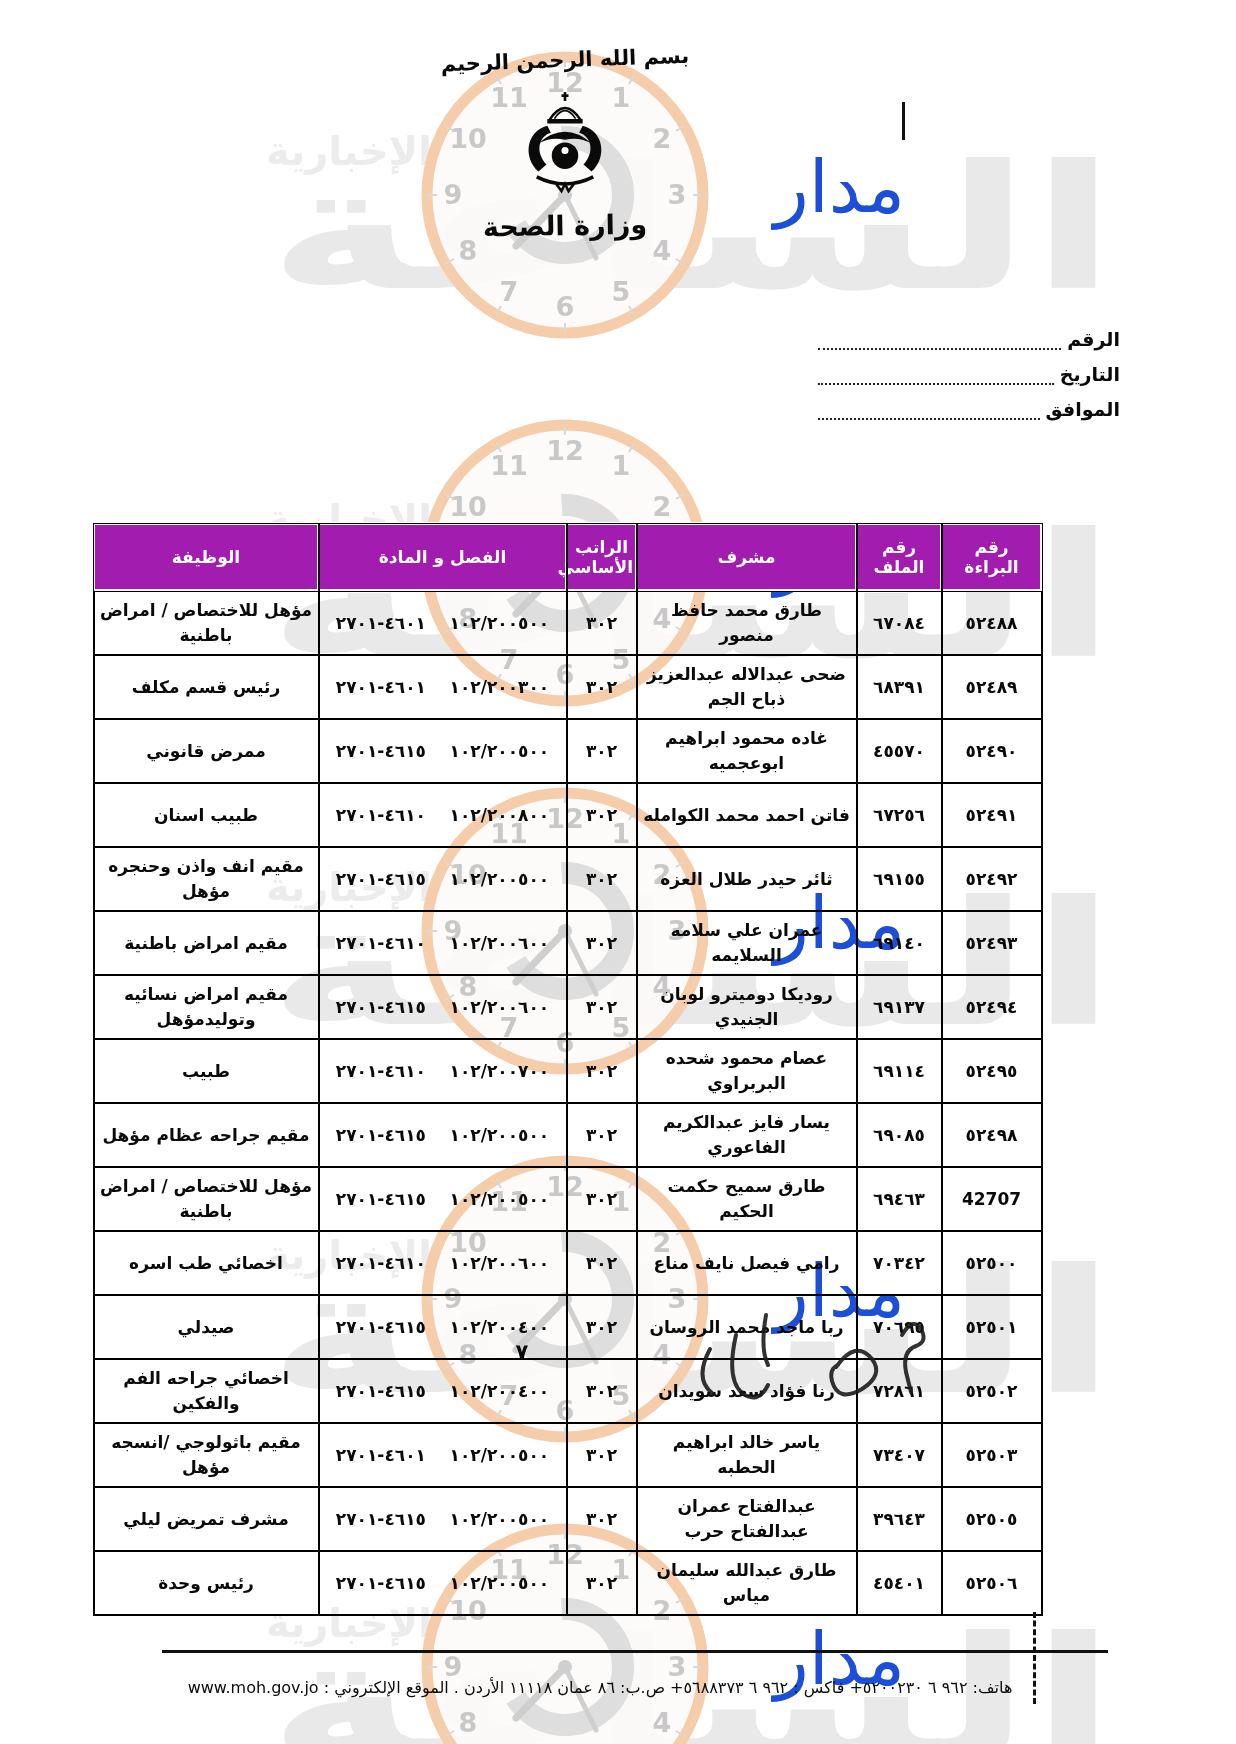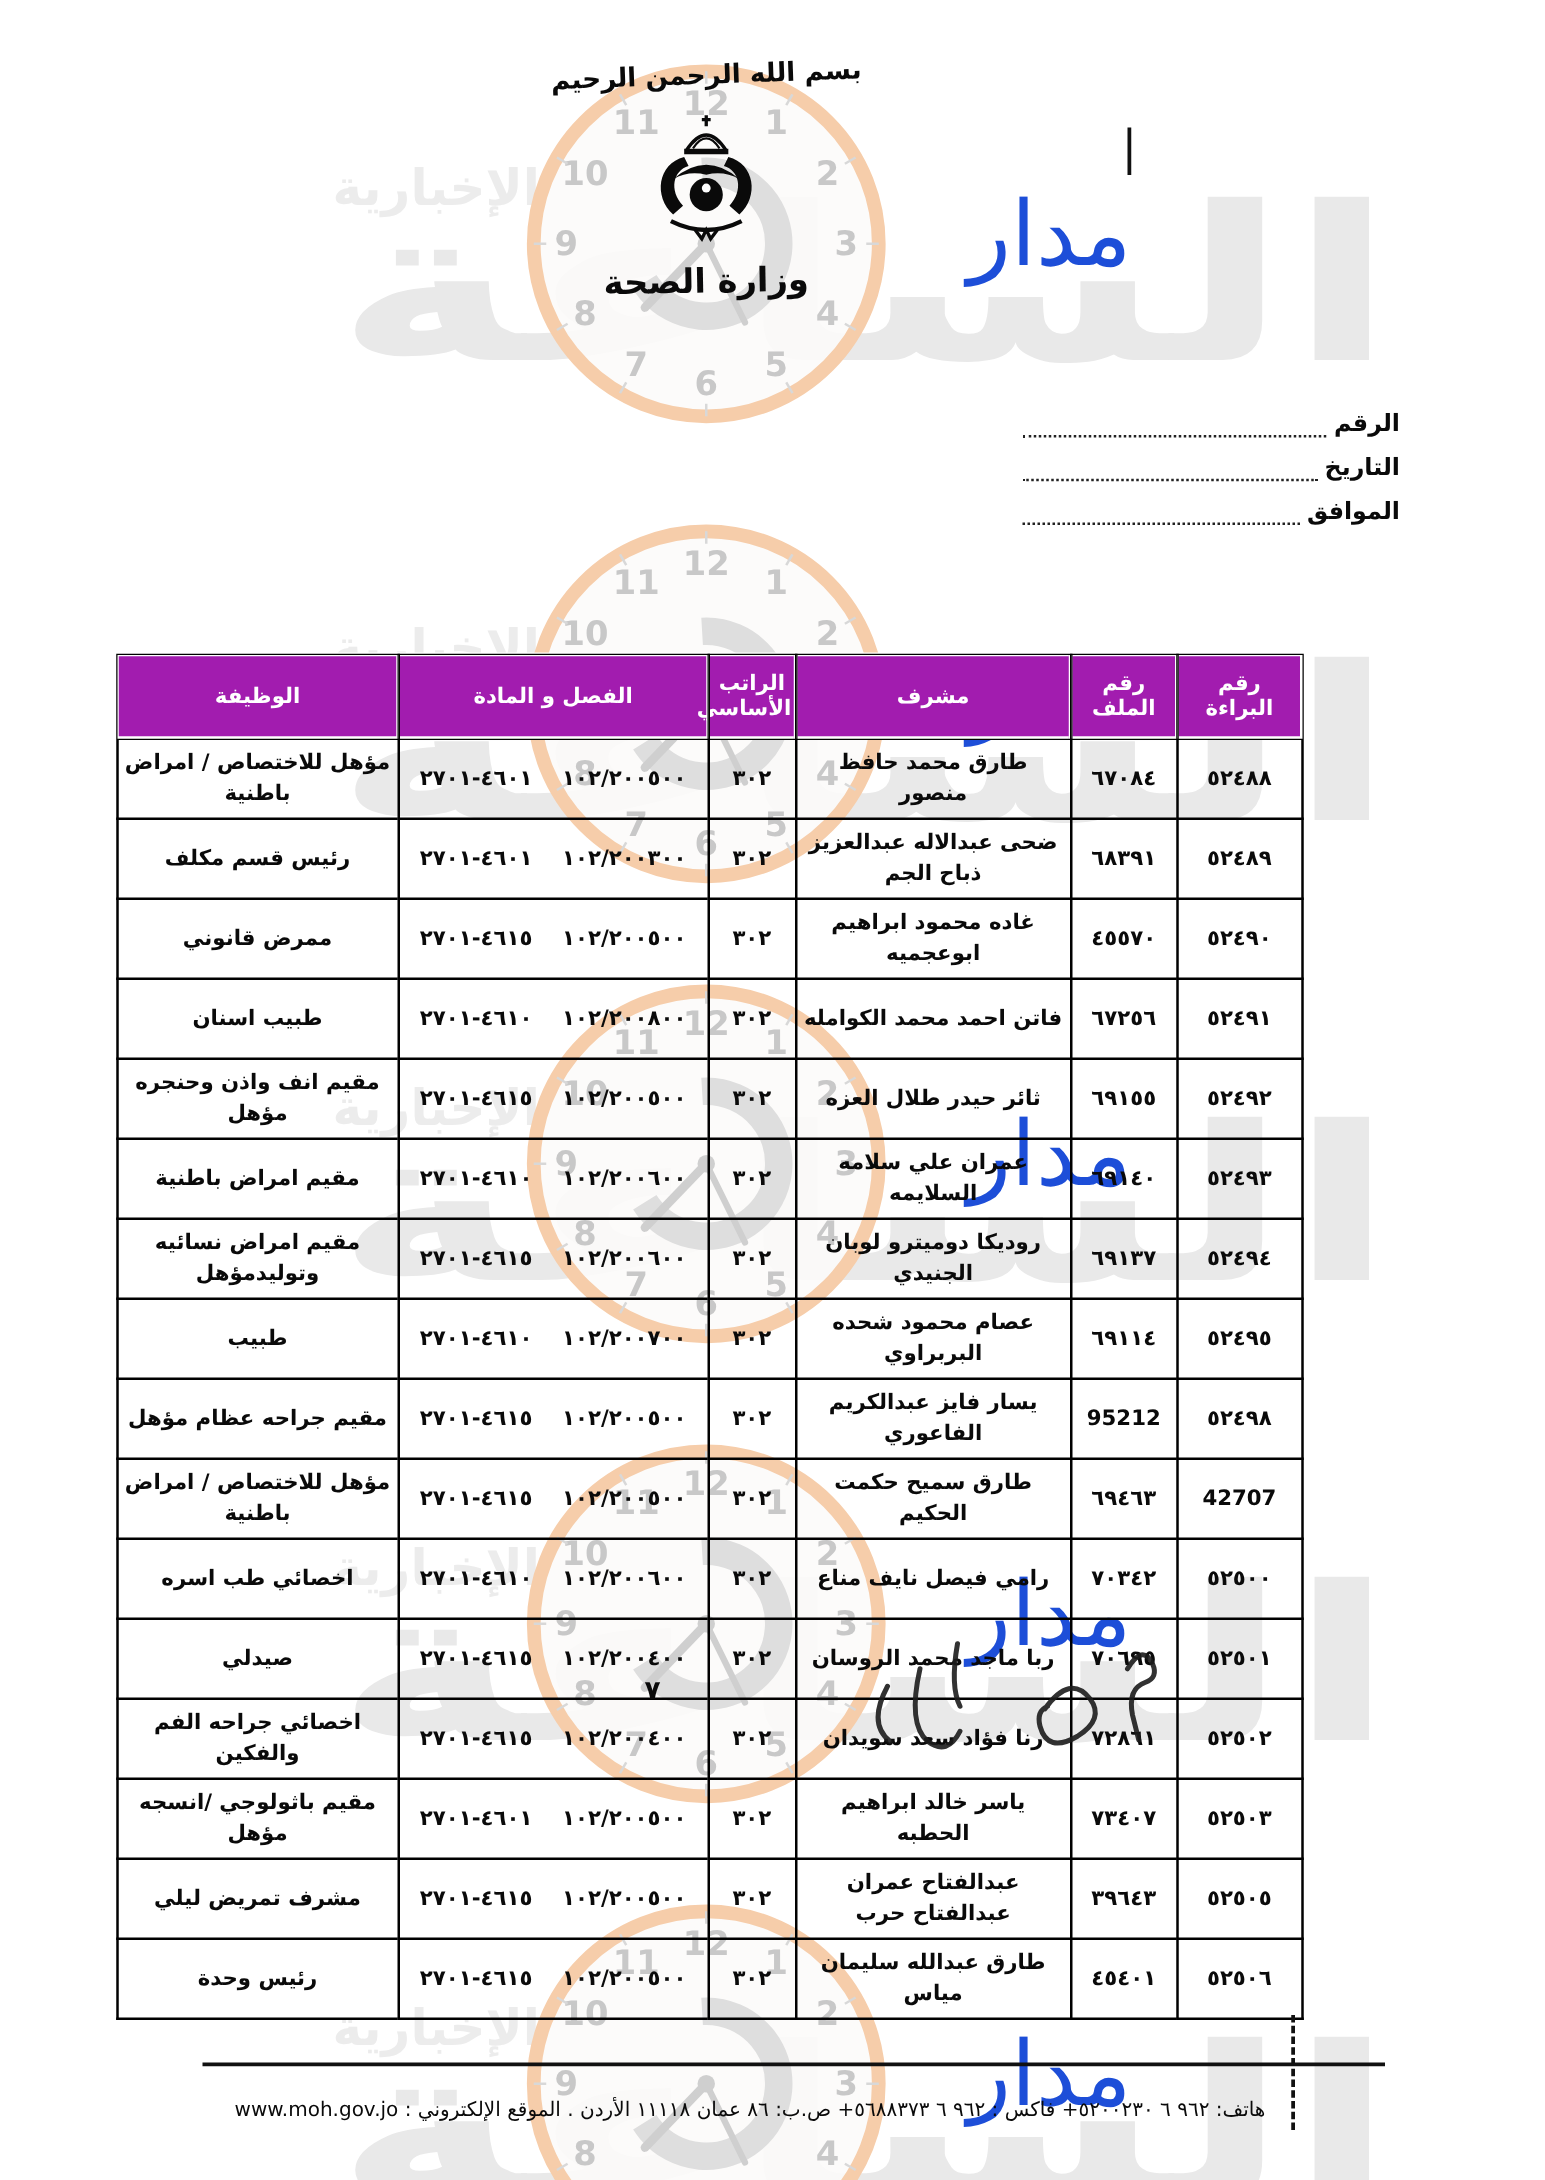"95212" td.cell-file-no { text: 95212 -> ٦٩٠٨٥ }
